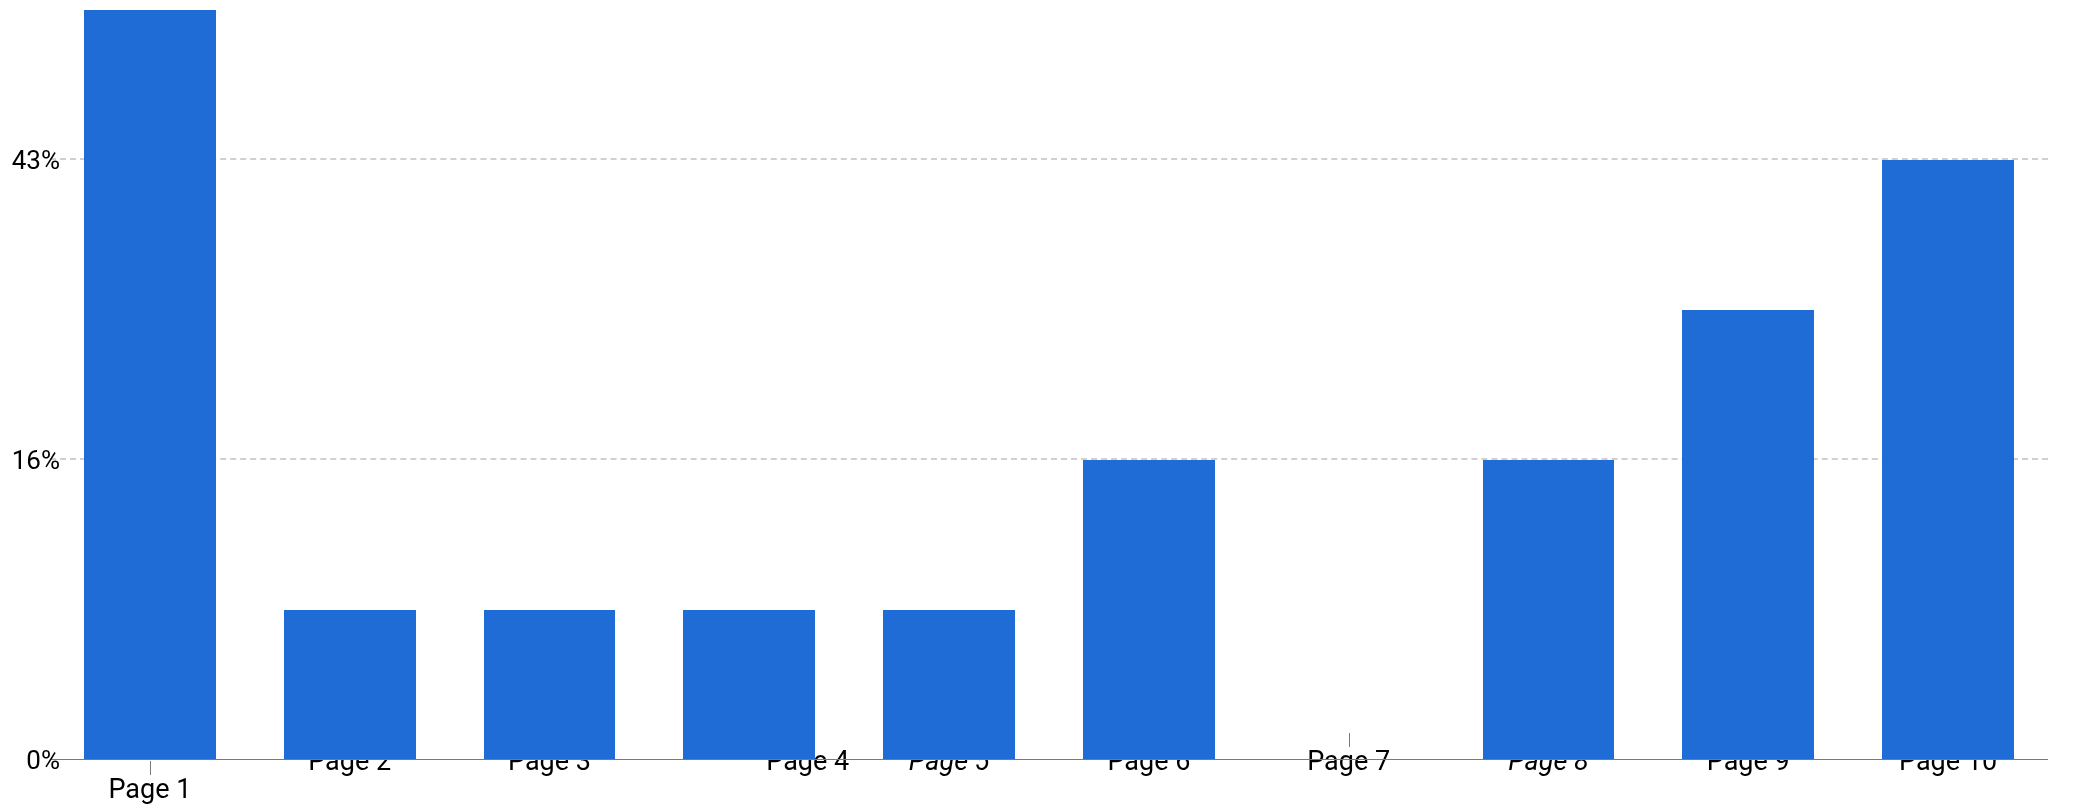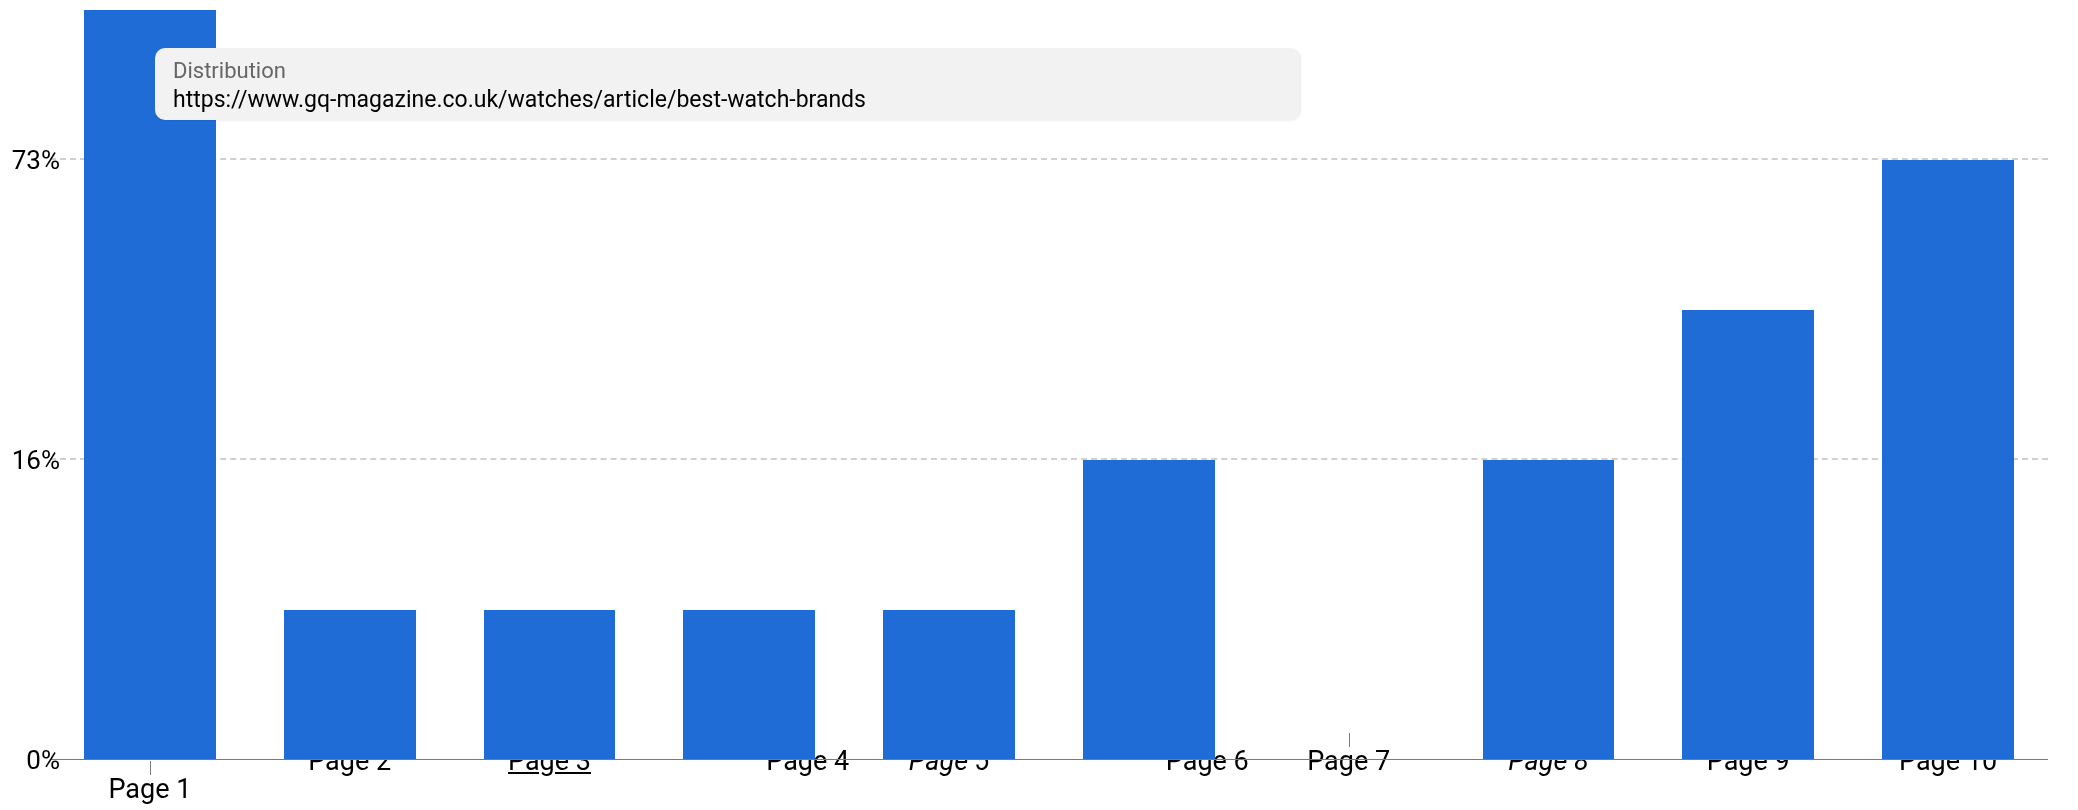"Distribution" div.tooltip { html: <div> <div>Distribution</div> <div>https://www.gq-magazine.co.uk/watches/article/best-watch-brands</div> </div> -> none }
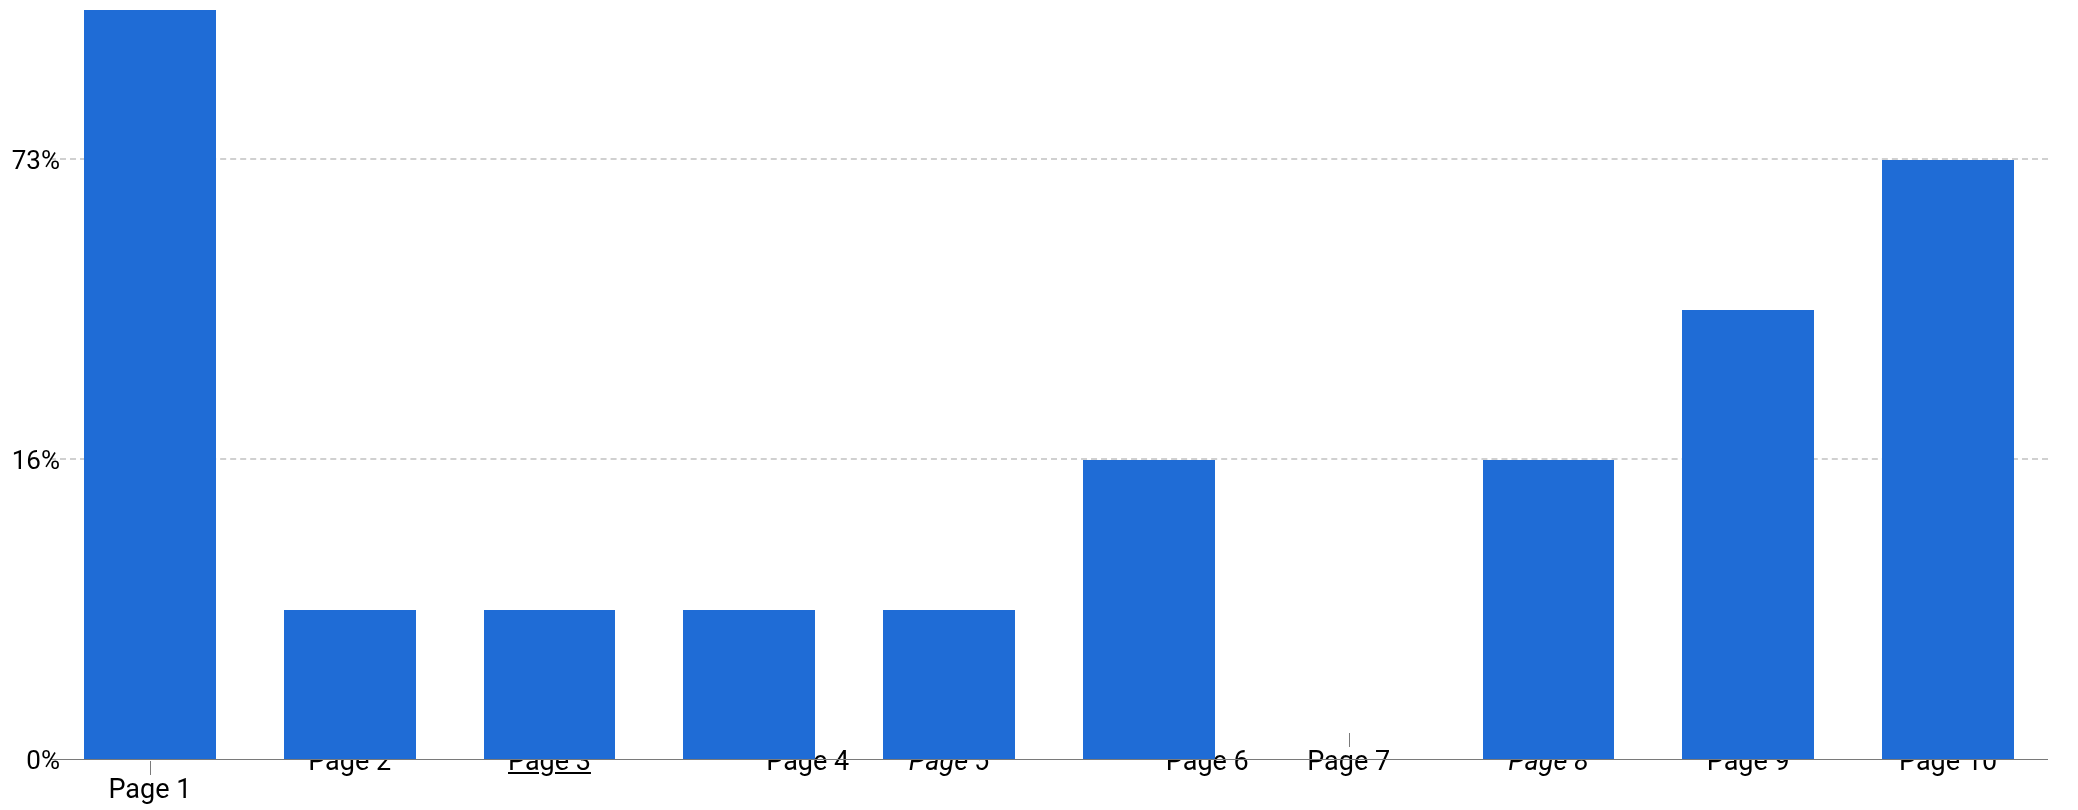"73%" div.y-tick-label { text: 73% -> 43% }
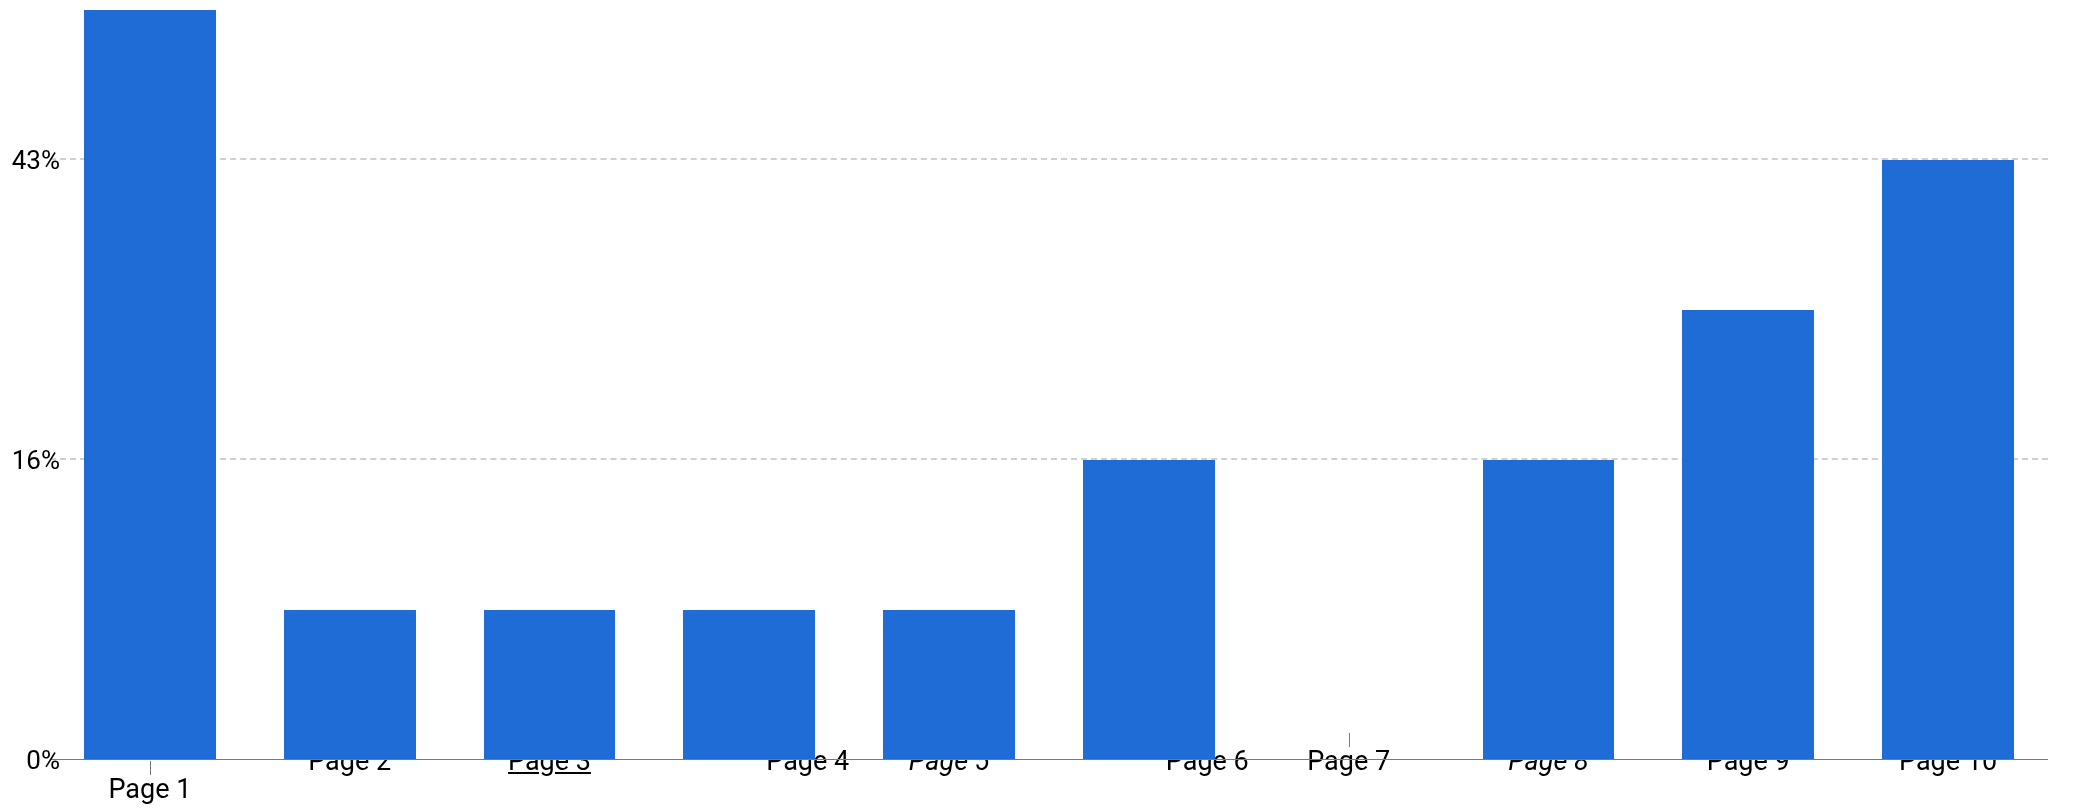"Page 3" div.x-label { text-decoration: underline -> none }
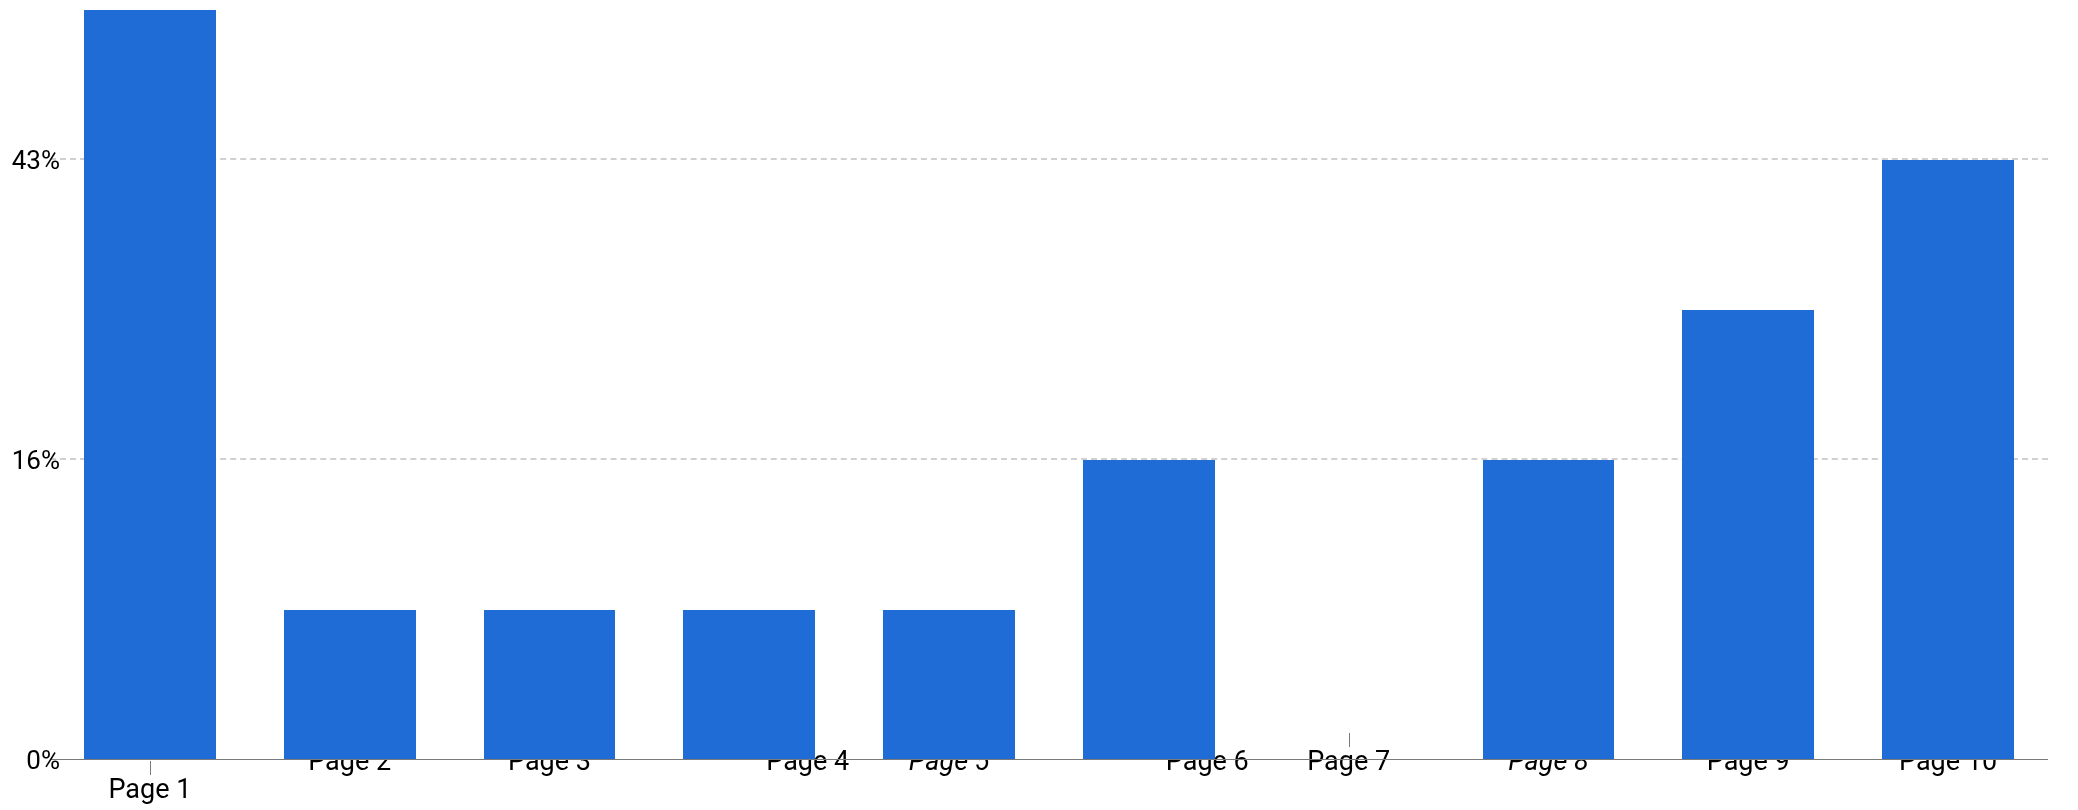"Page 6" div.x-label { text-align: right -> none }
